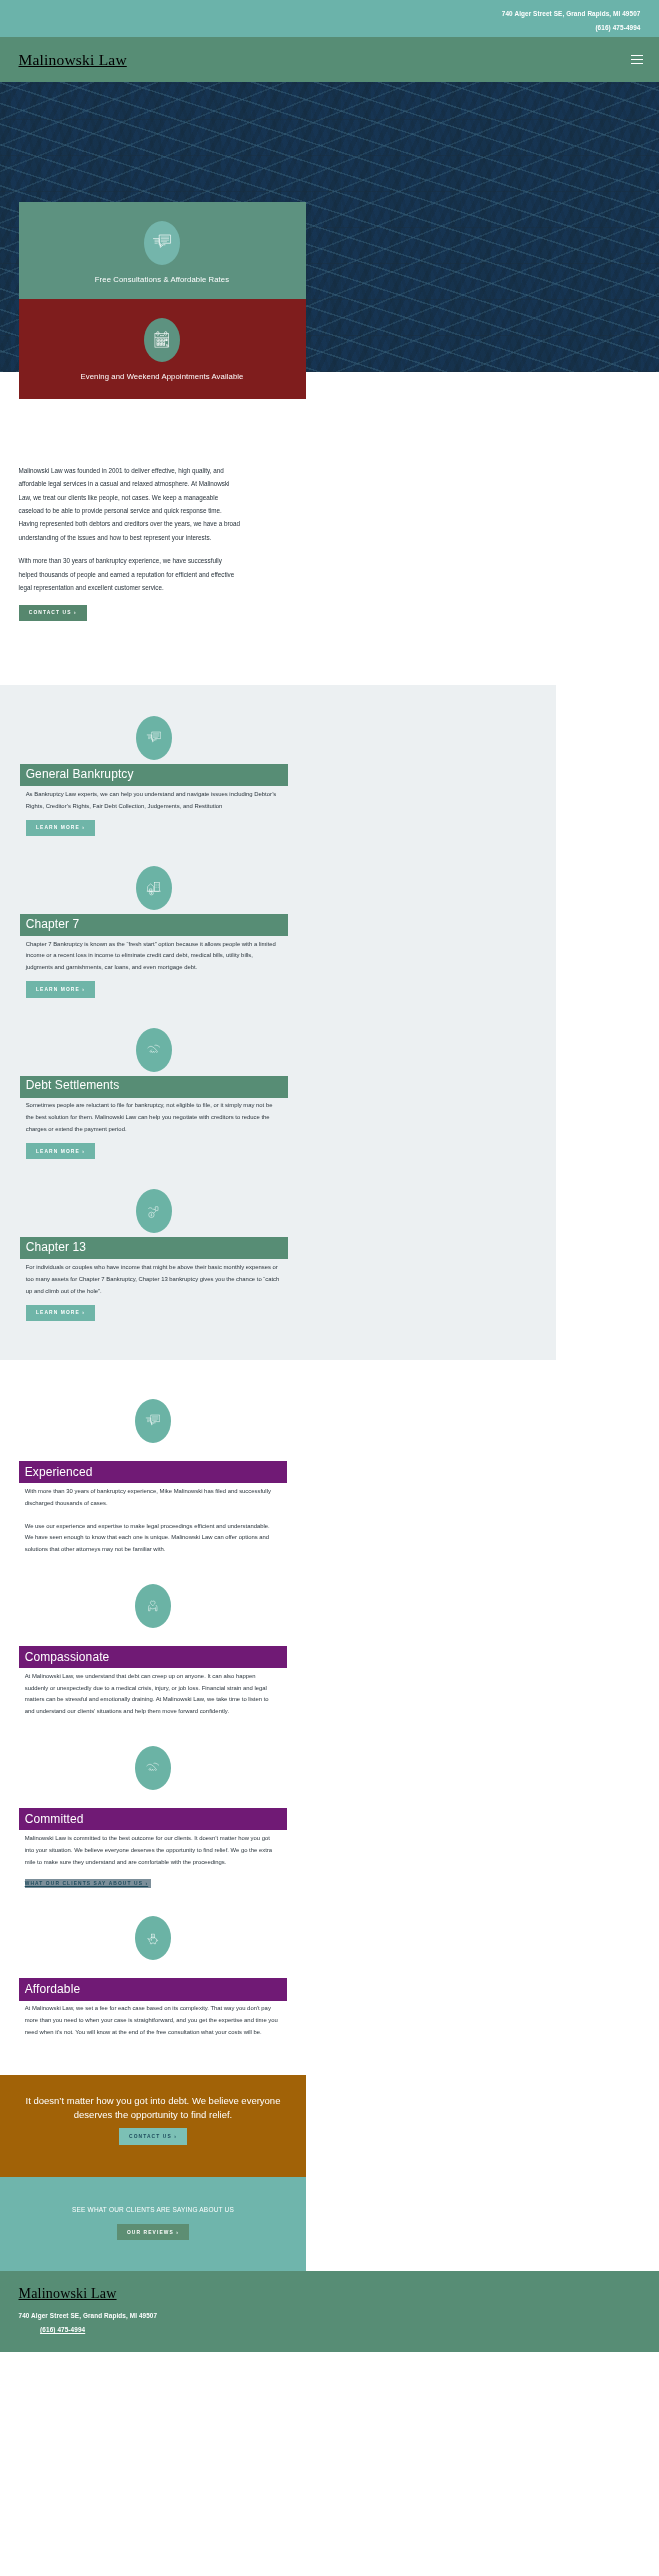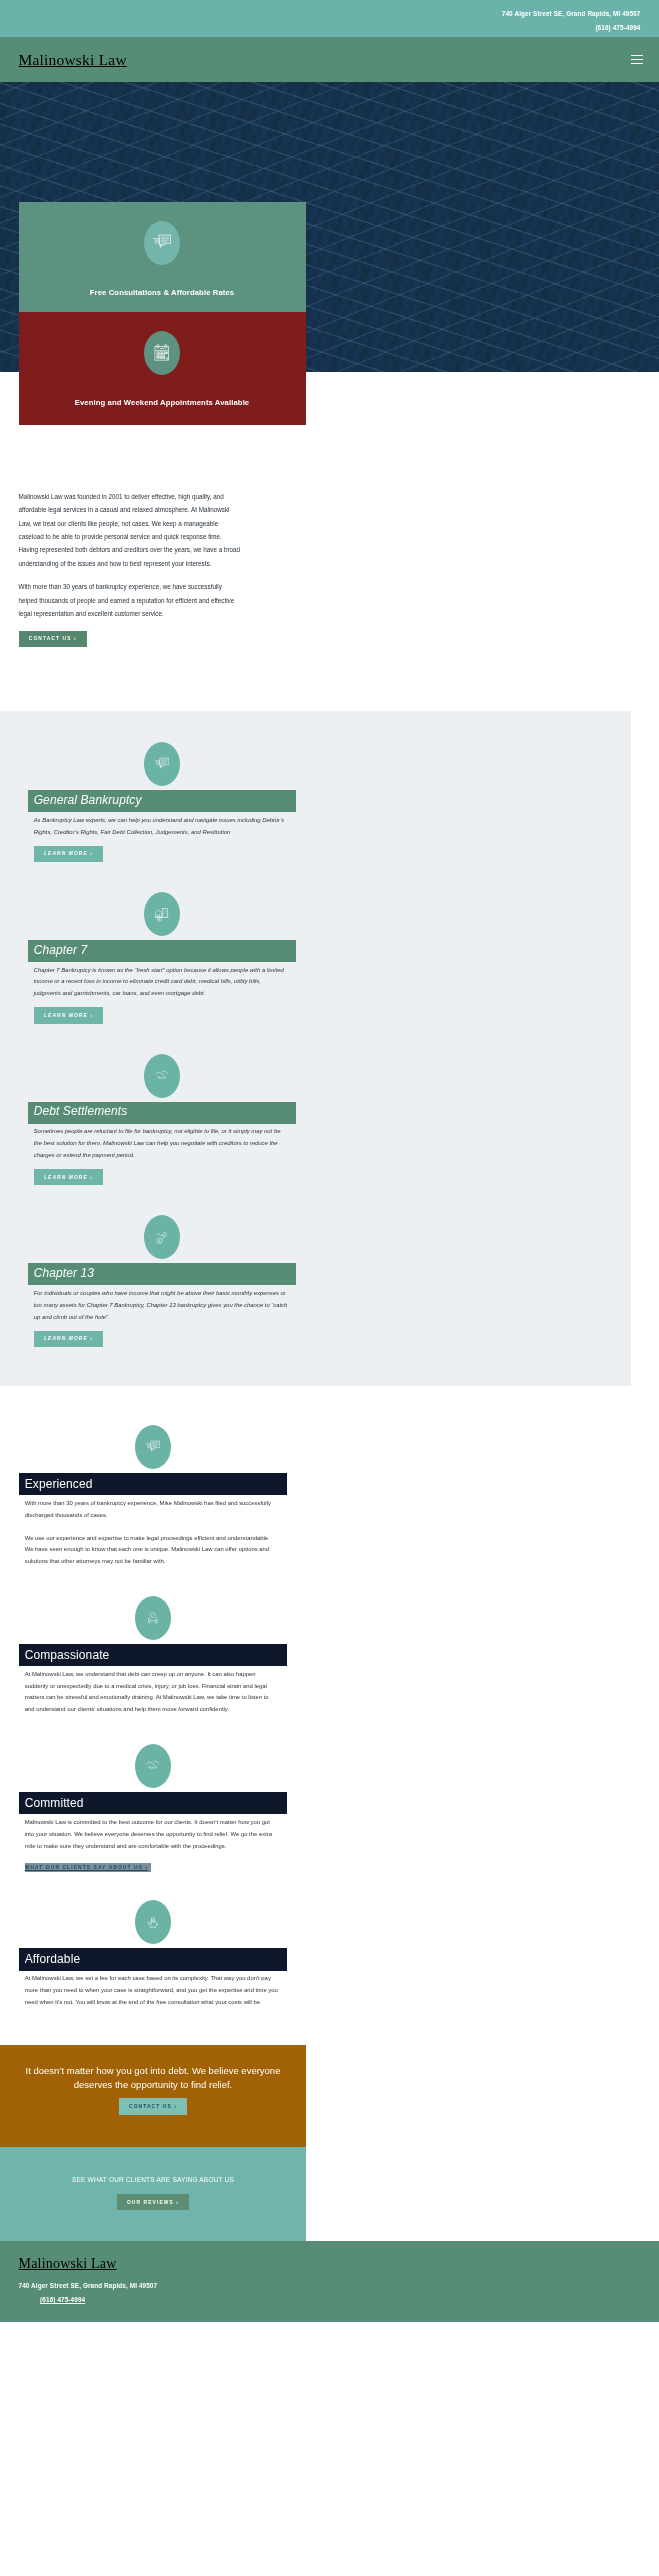"Free Consultations & Affordable Rates" .promo-title { font-weight: bold -> normal; margin-top: 23px -> 10px }
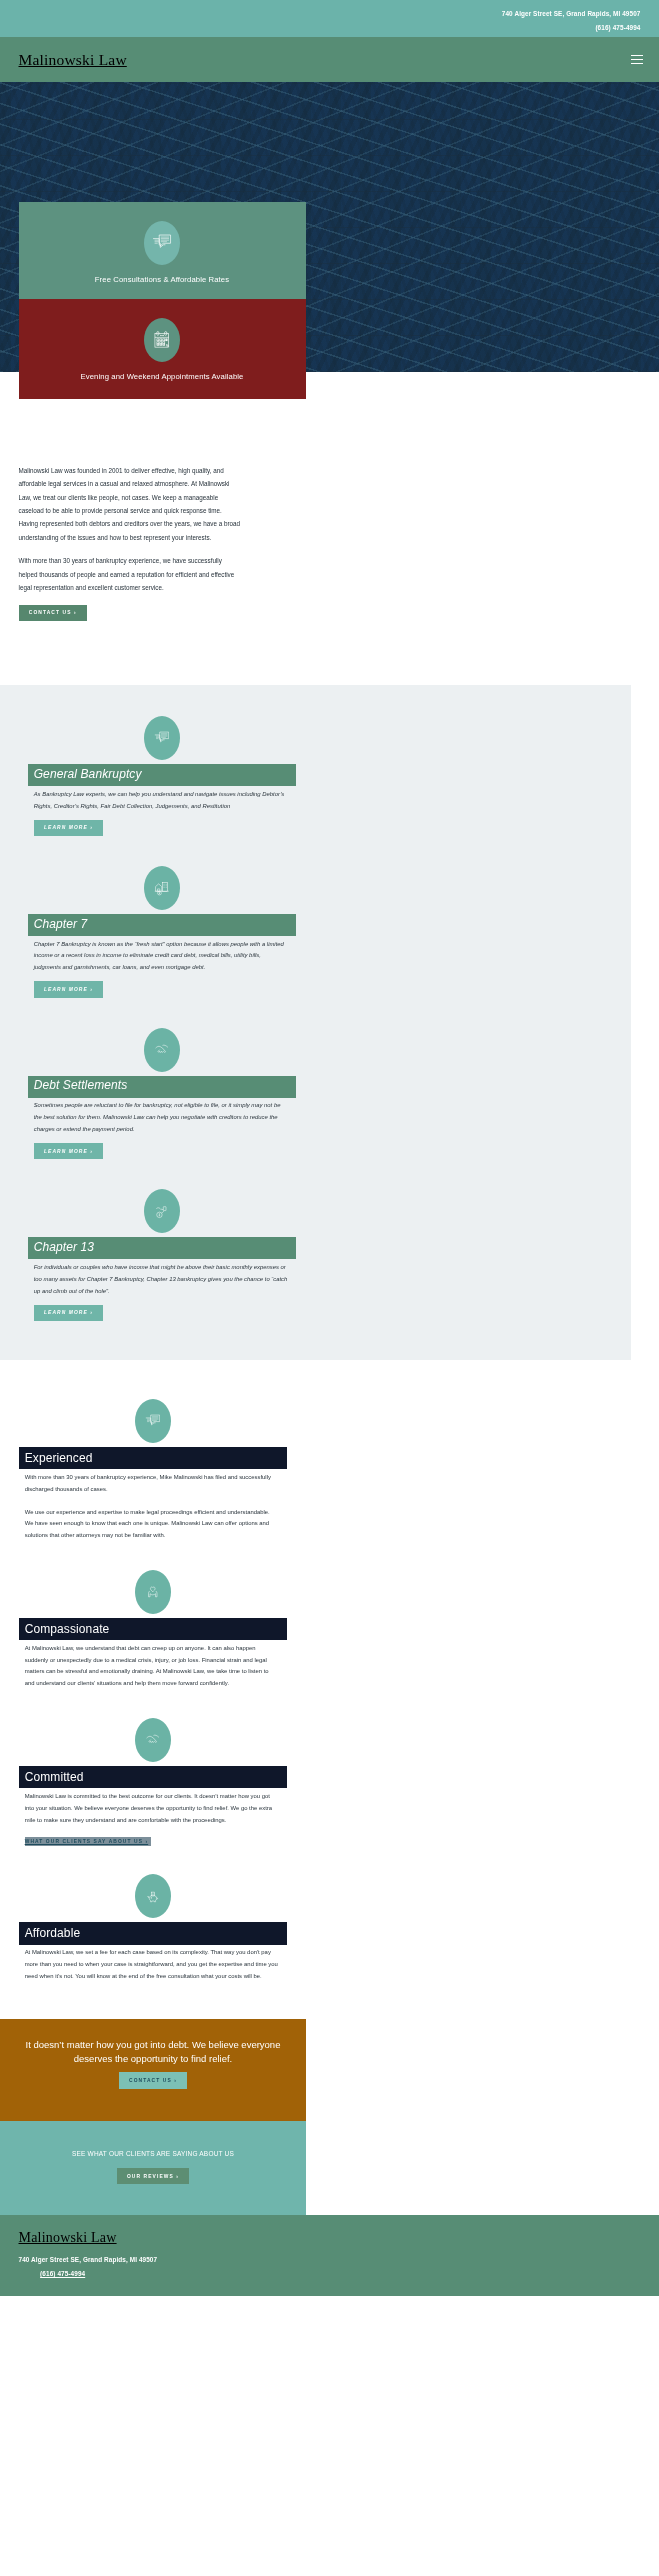"General Bankruptcy" .practice { font-style: italic -> none; padding: 31px 0 39px 9px -> 31px 0 39px 1px; width: 631px -> 556px }
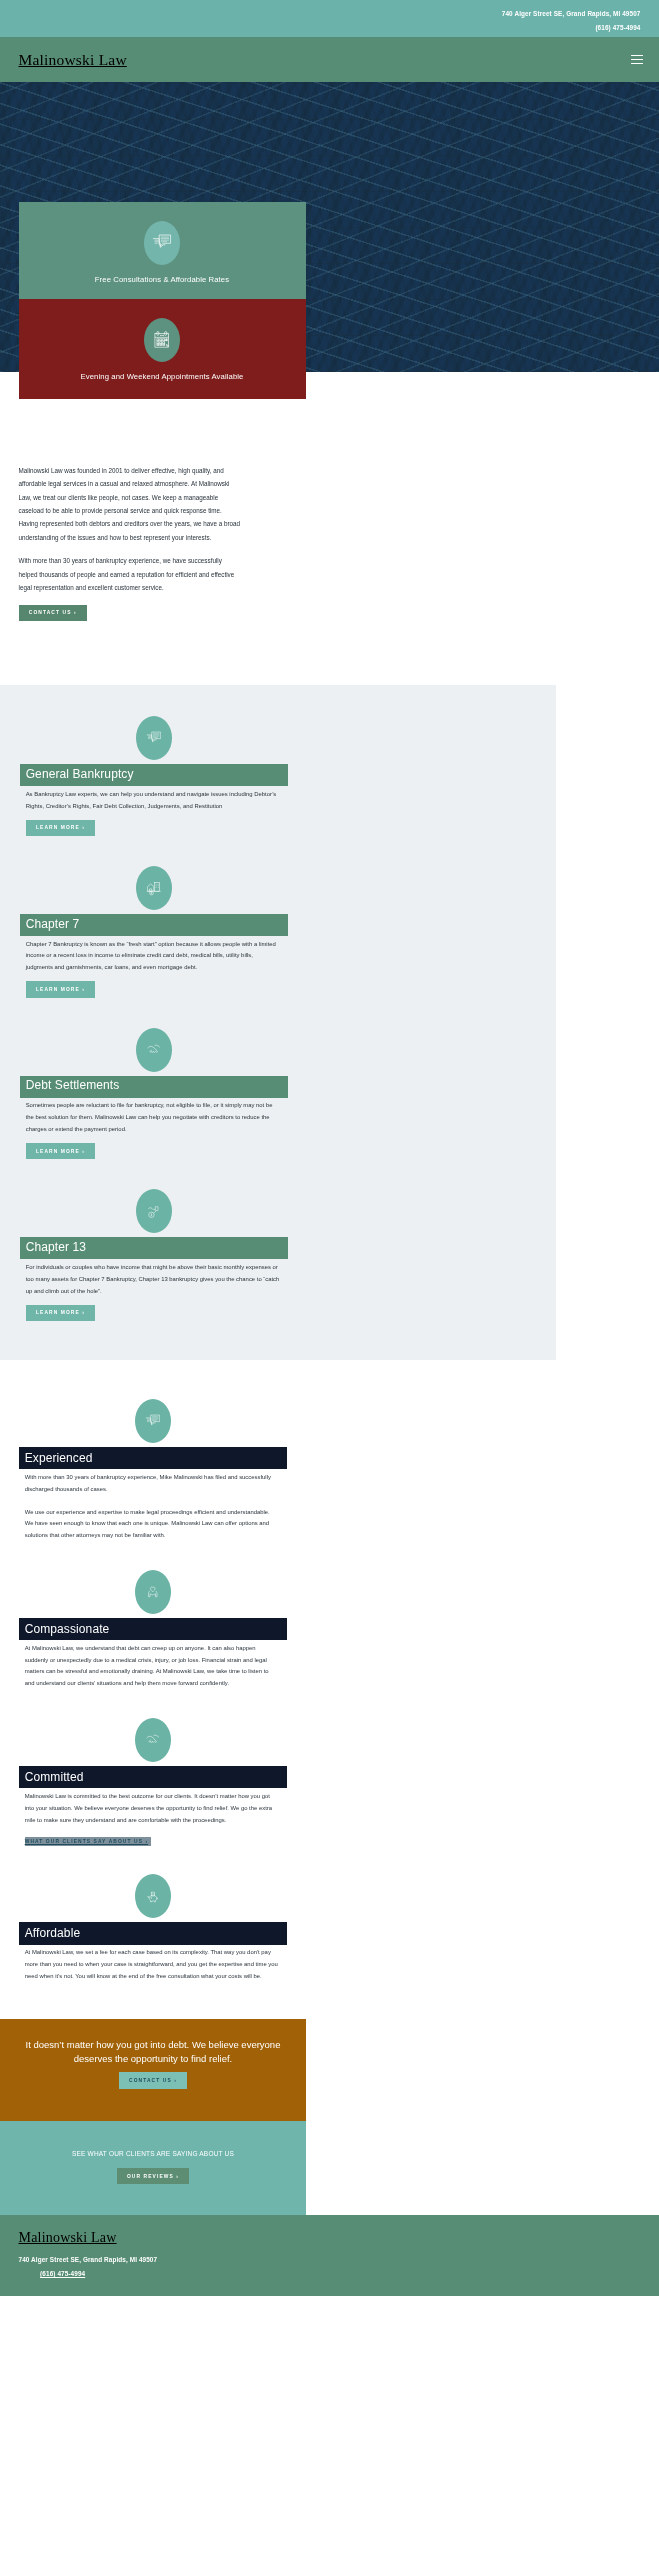"Experienced" .val-band { background: #0f172a -> #701a75; margin-top: 4px -> 18px }
